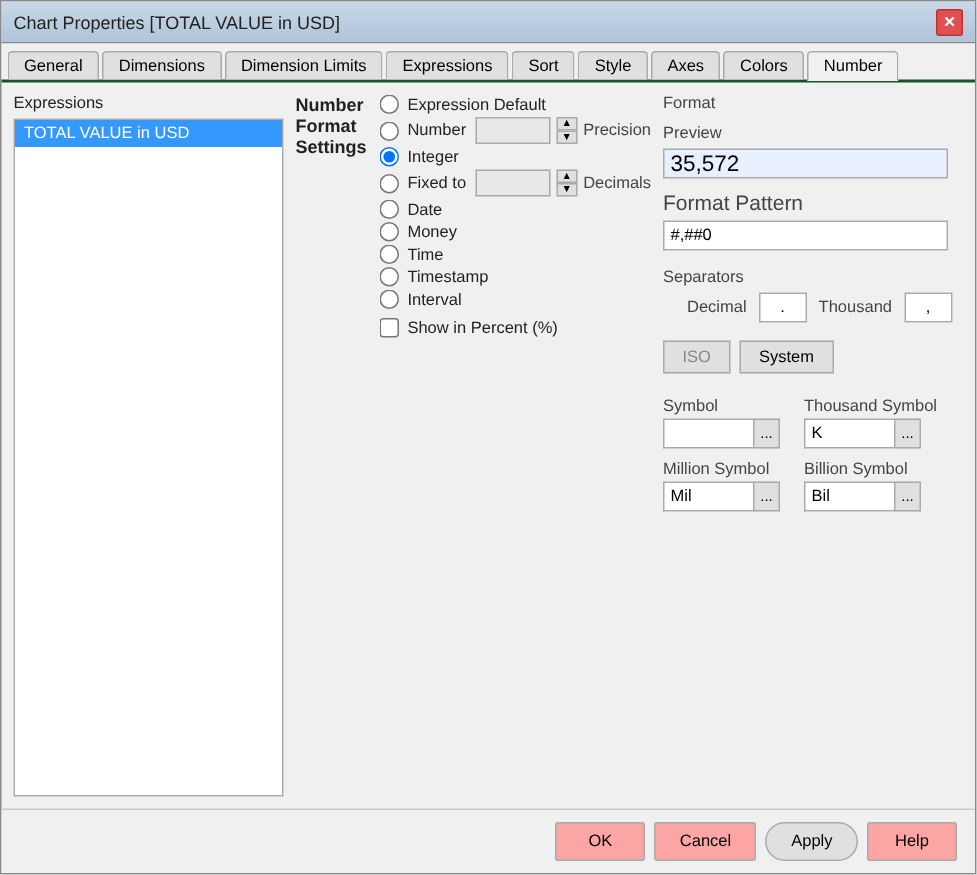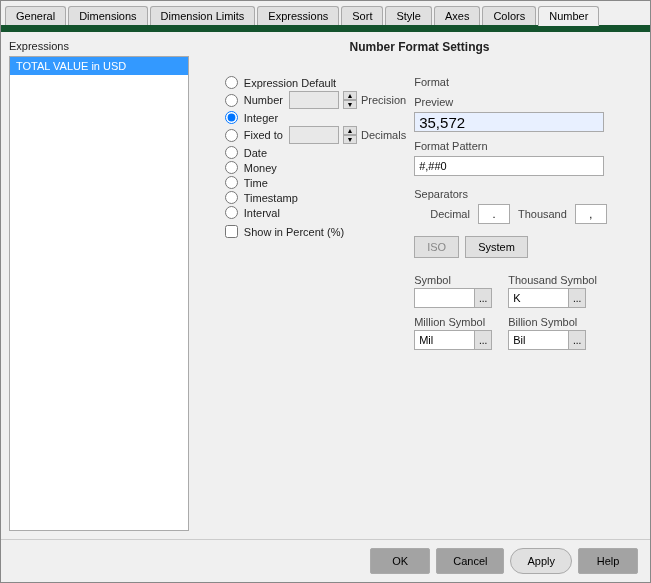"Chart Properties [TOTAL VALUE in" div.title-bar { html: none -> <div> <span>Chart Properties [TOTAL VALUE in USD]</span> <div>✕</div> </div> }
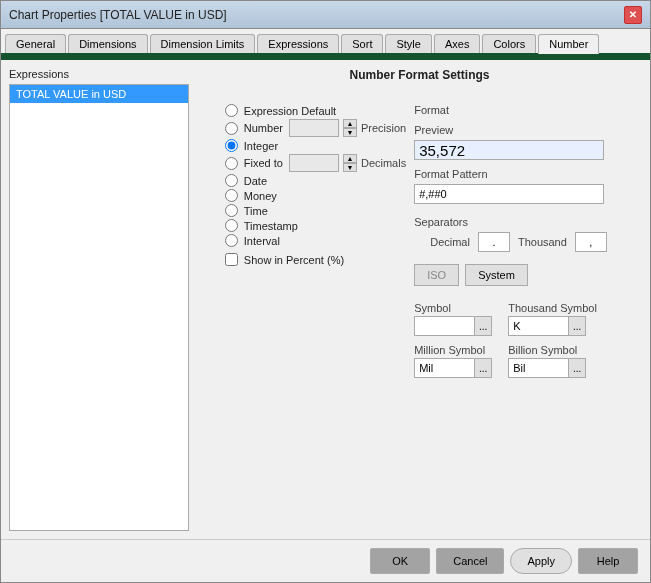"General" .tabs-bar { border-bottom: 7px solid #14532d -> 2px solid #14532d }
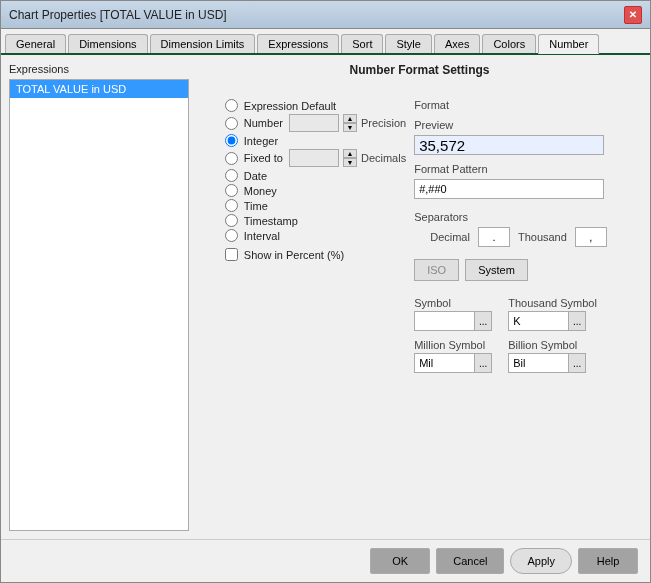"Number Format Settings" .right-panel { align-items: center -> none; flex-direction: column -> row; gap: 16px -> 6px }
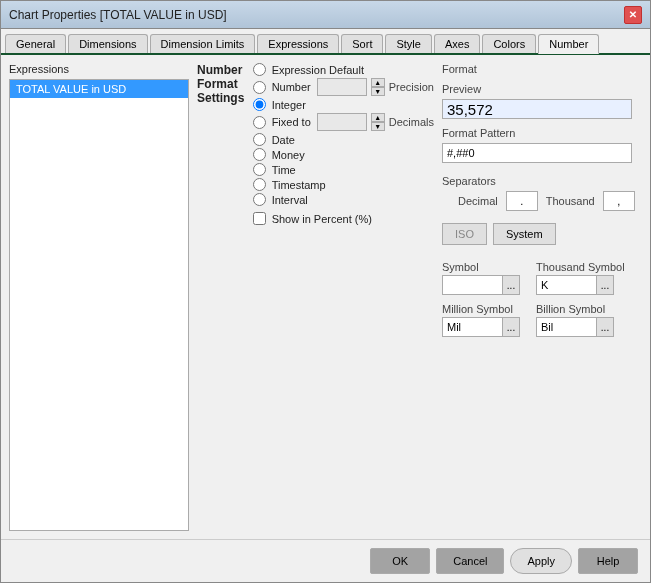"Format Pattern" div { font-size: 11px -> 14px }
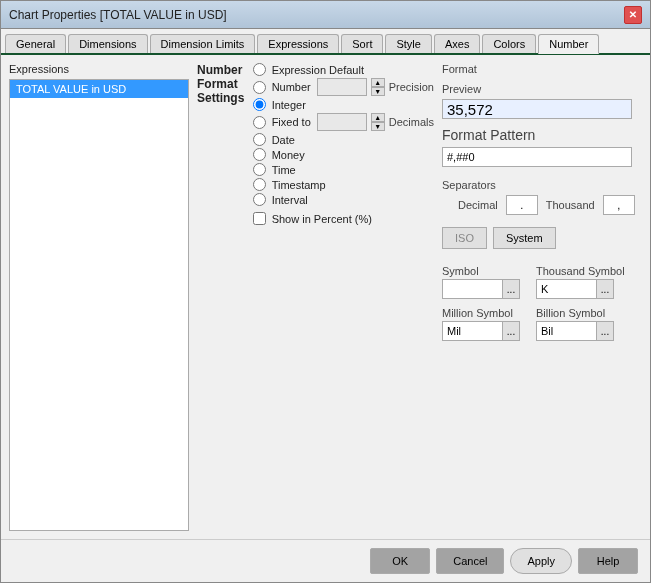"OK" .footer-btn { background: #a3a3a3 -> #fca5a5 }
